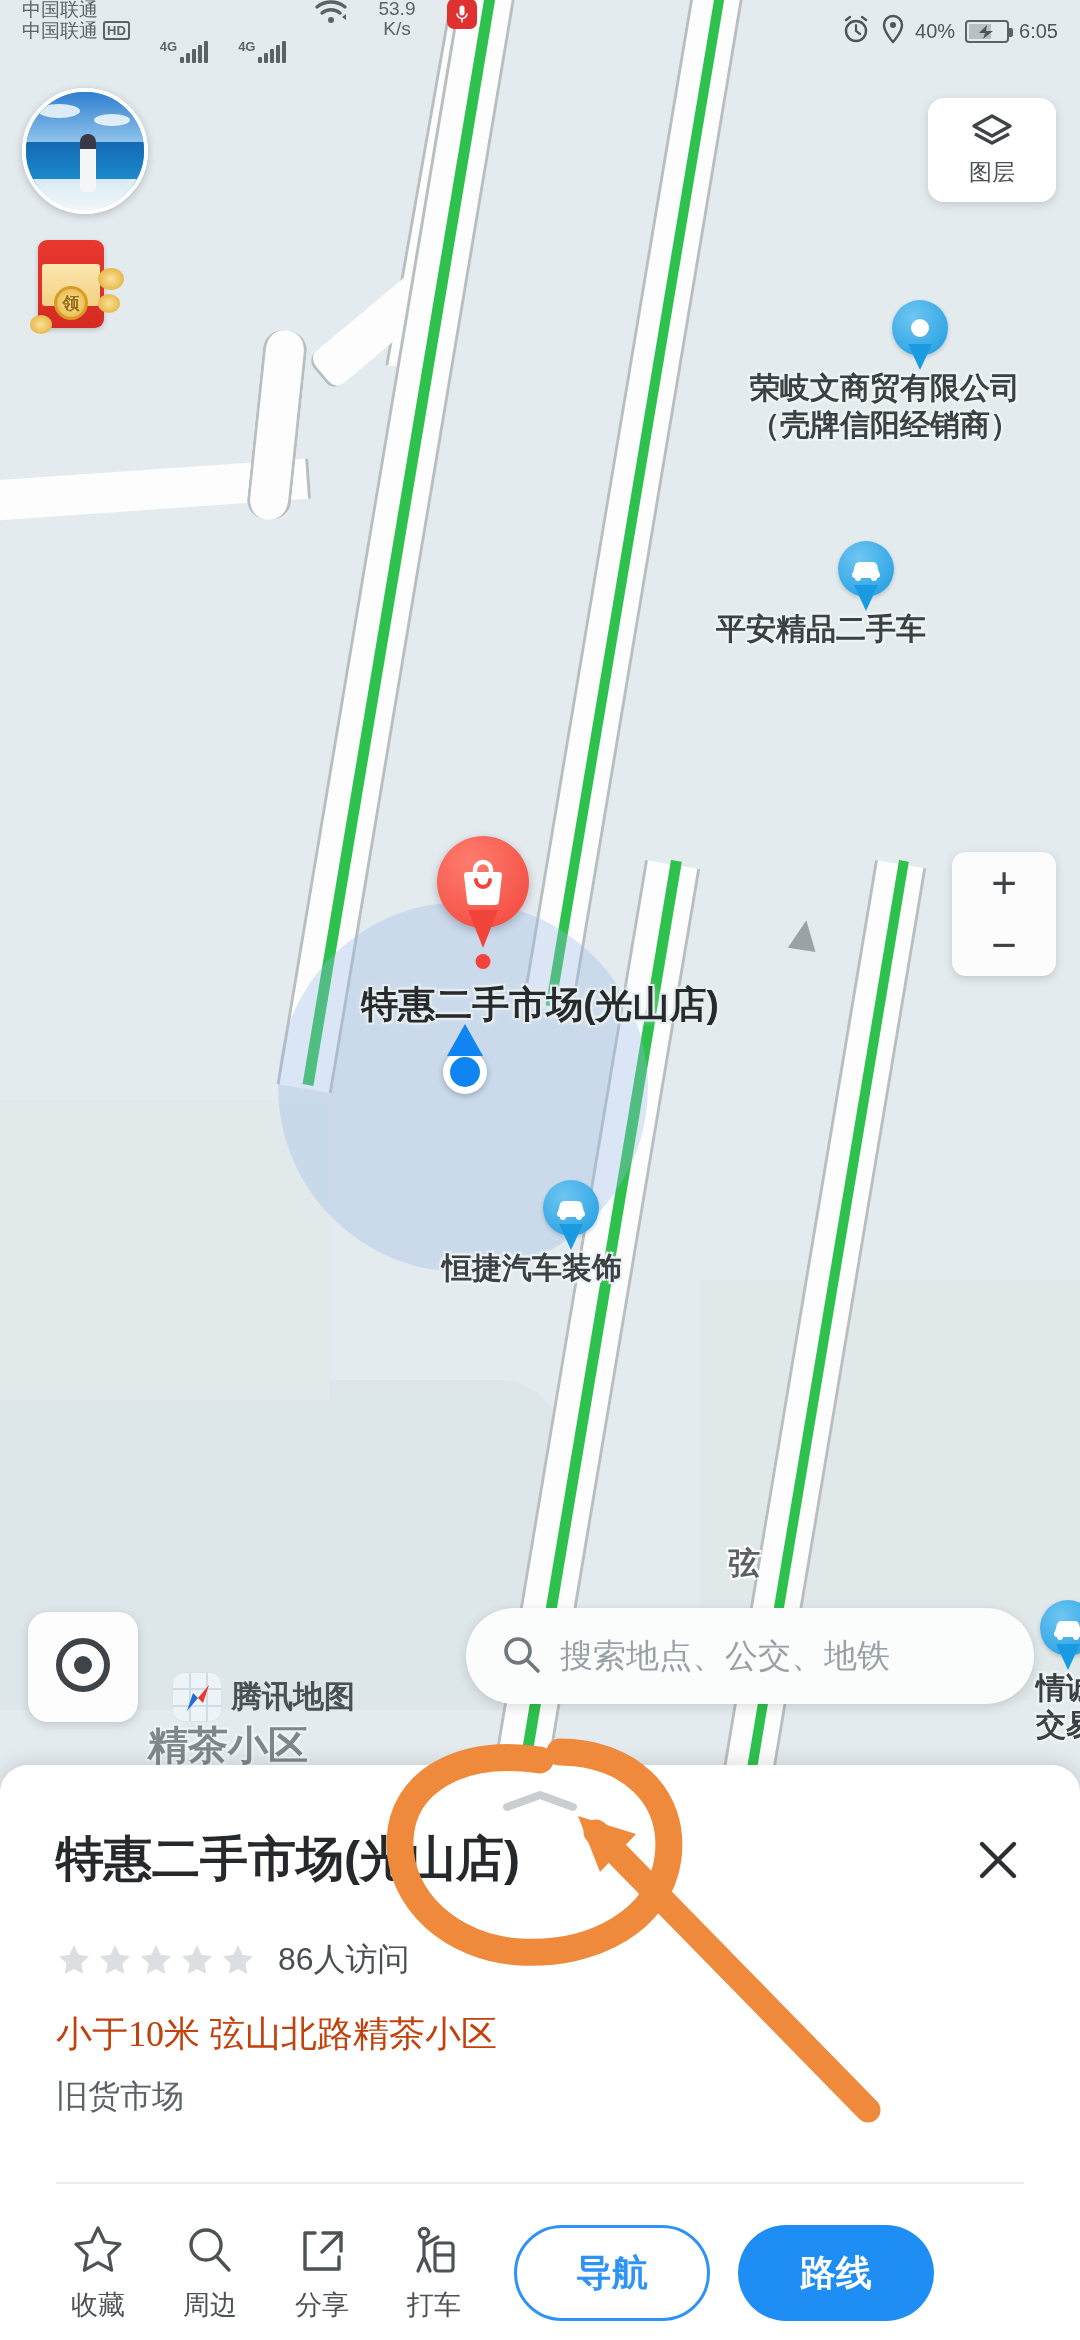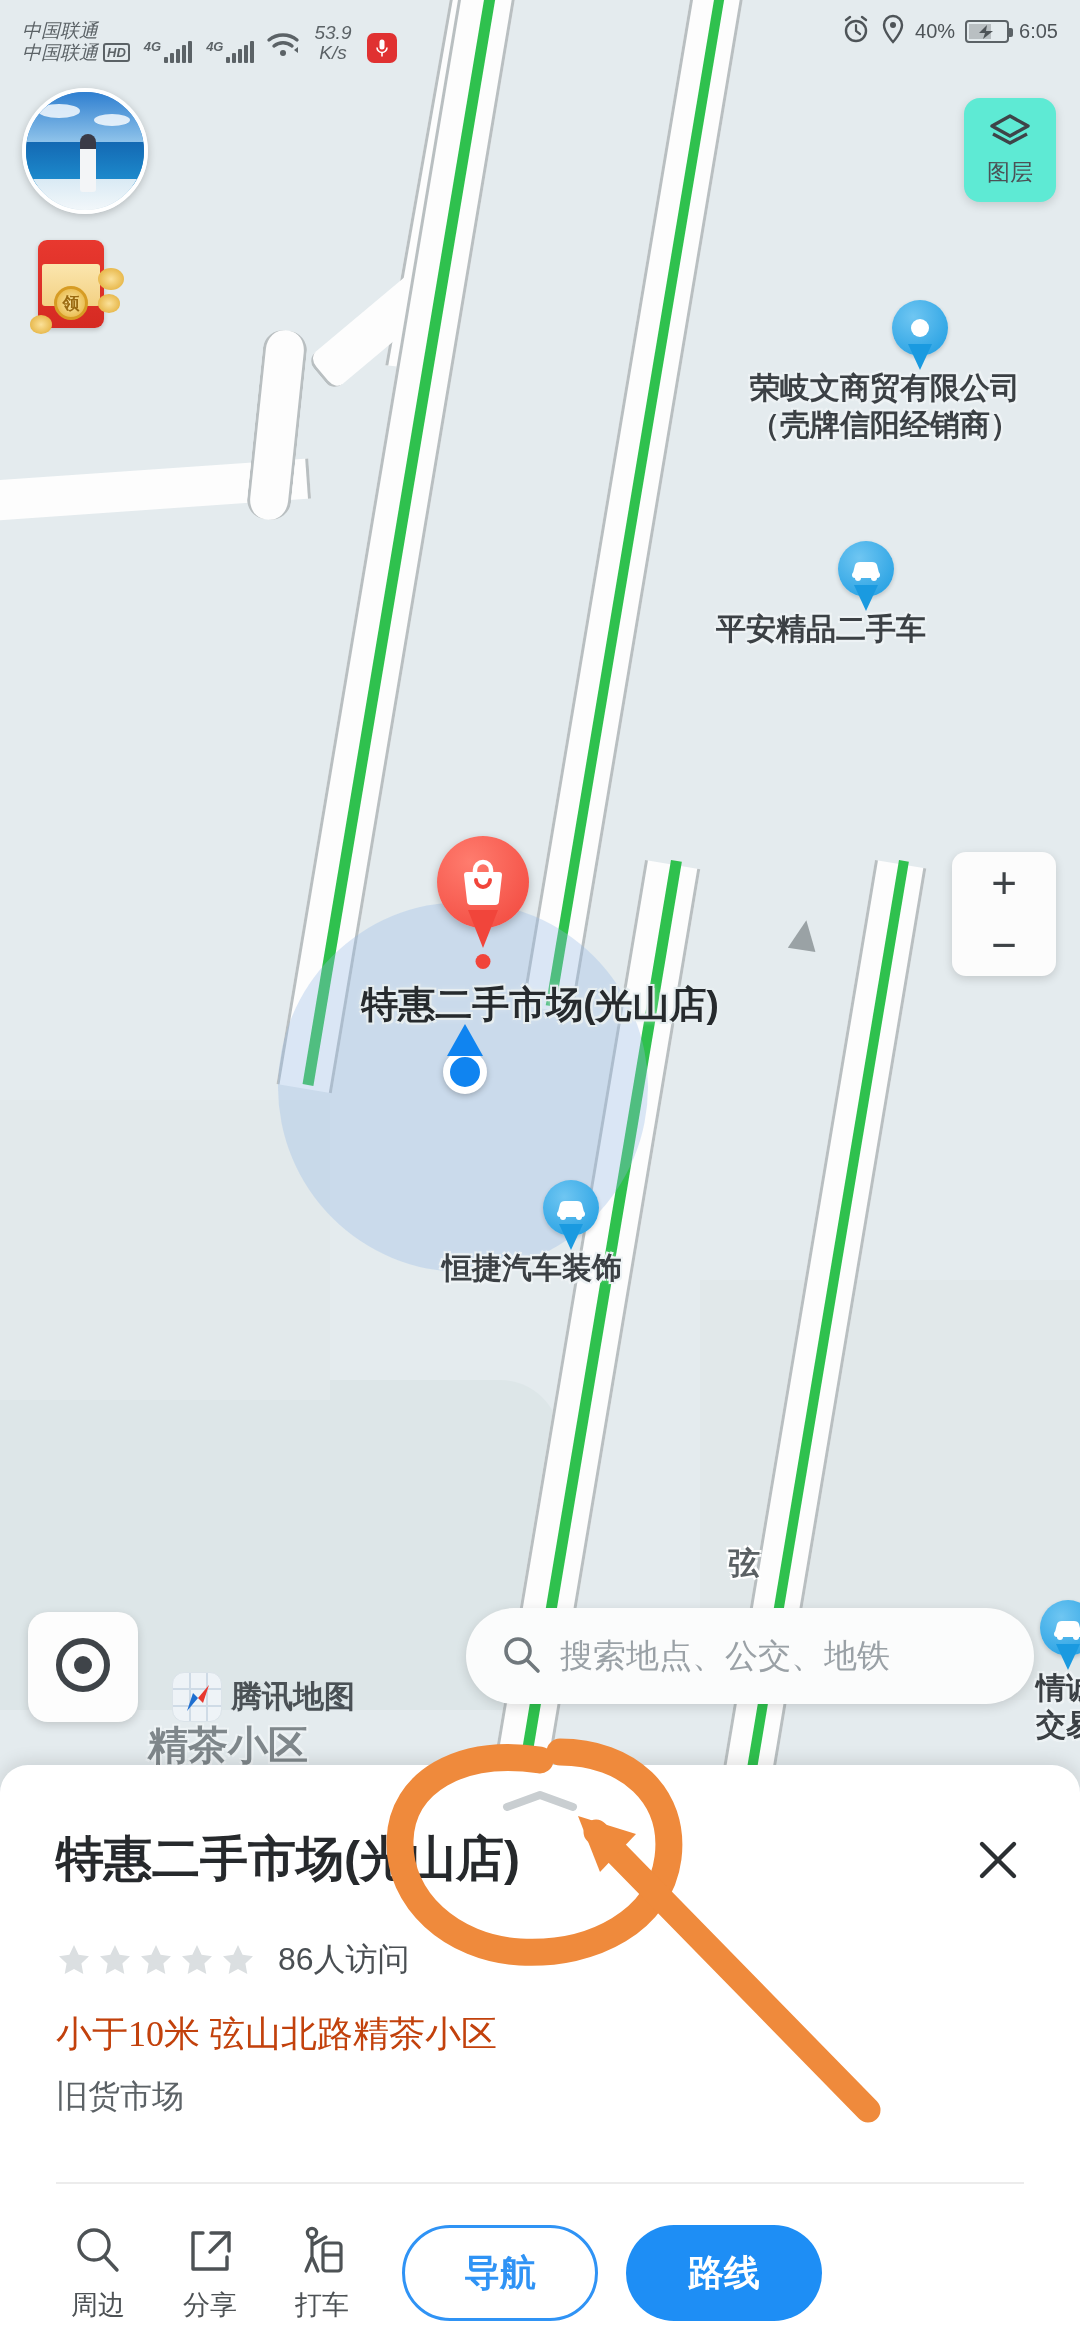"中国联通" .sb-left { align-items: flex-end -> flex-start; font-style: italic -> none; gap: 8px -> 24px }
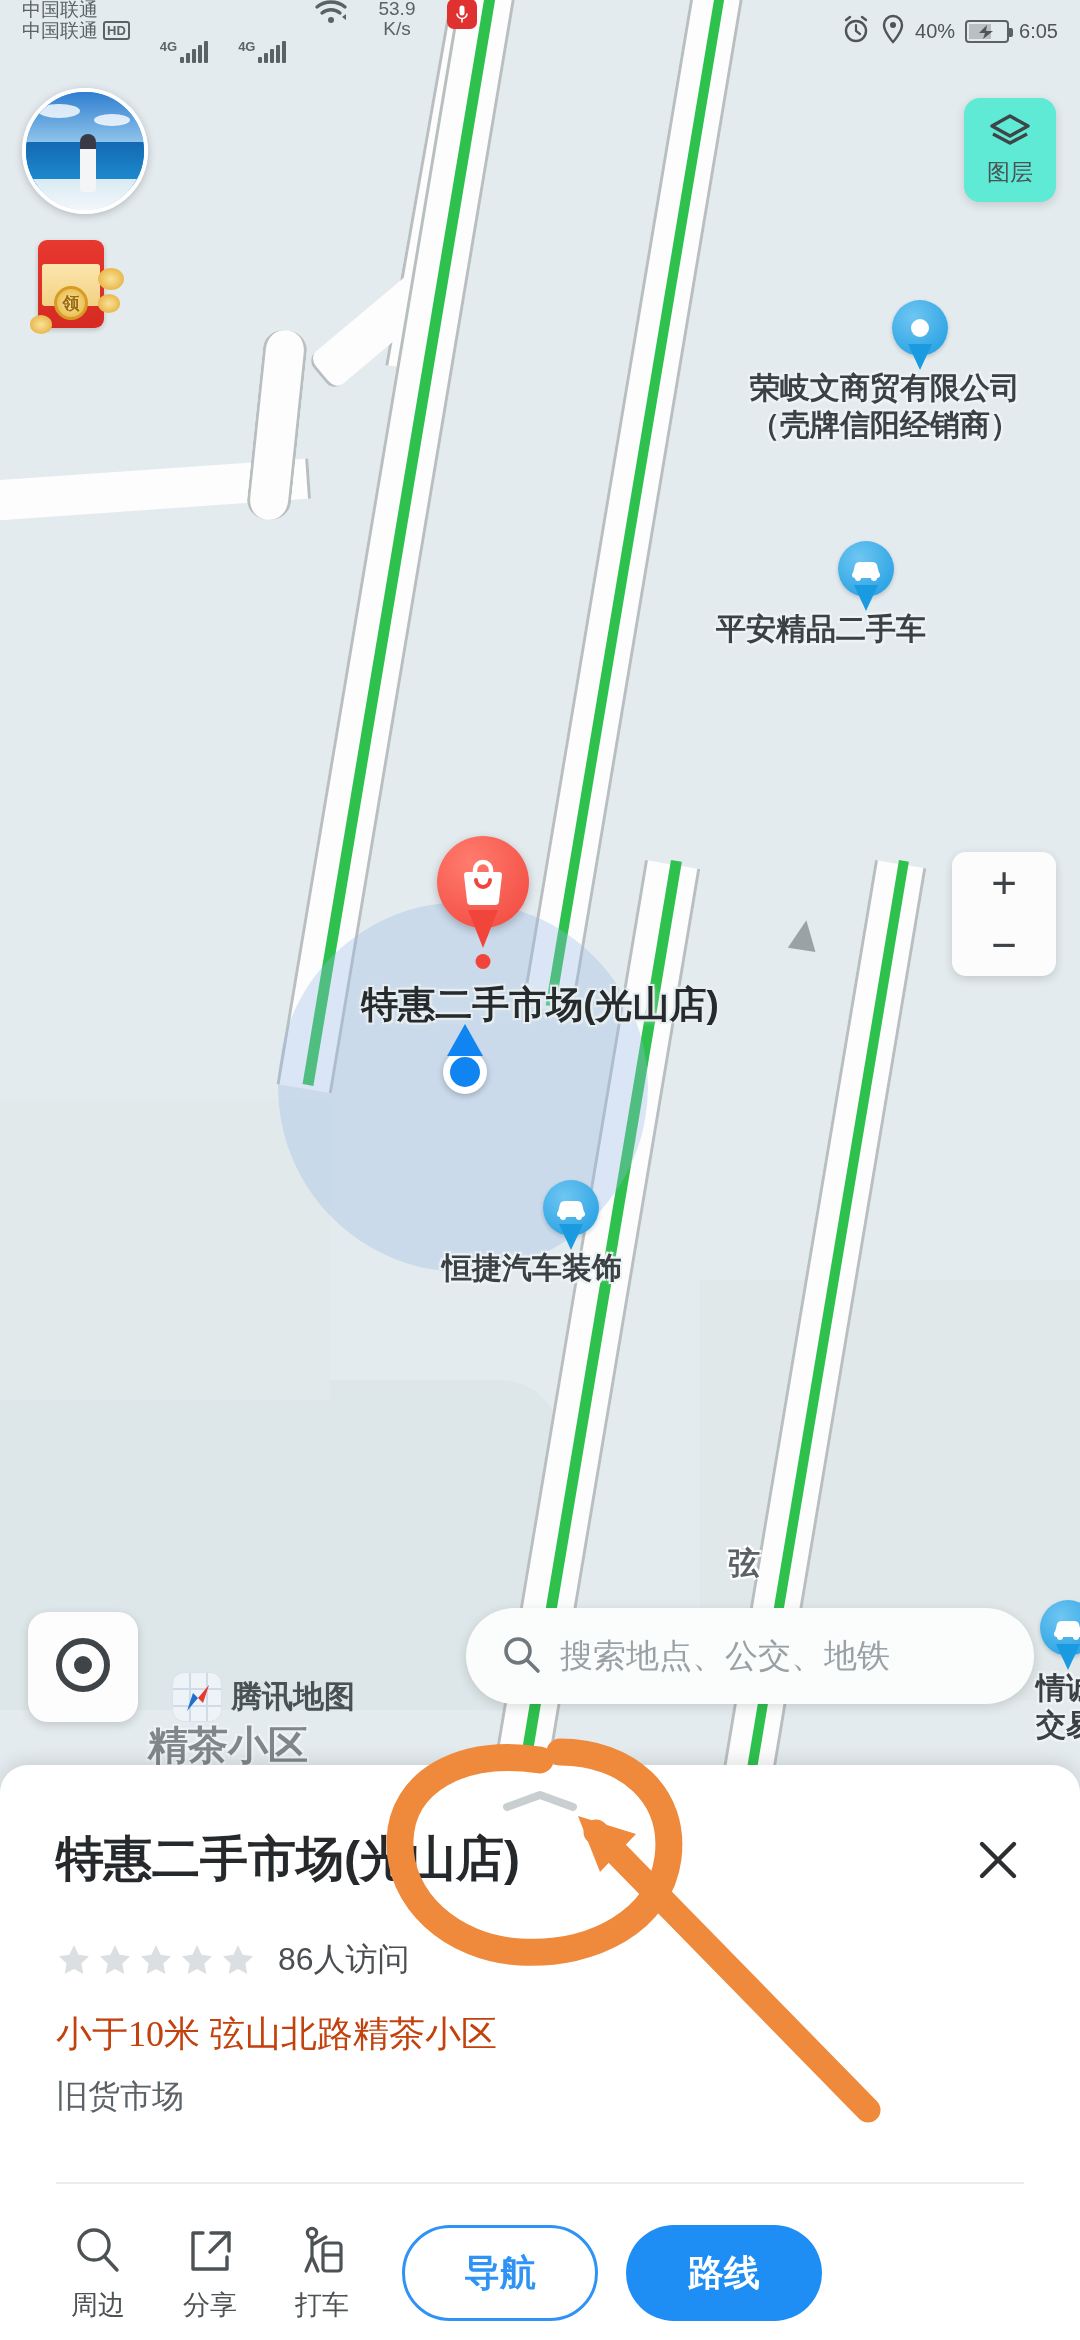"图层" .layers-btn { background: #5eead4 -> #ffffff; width: 92px -> 128px }
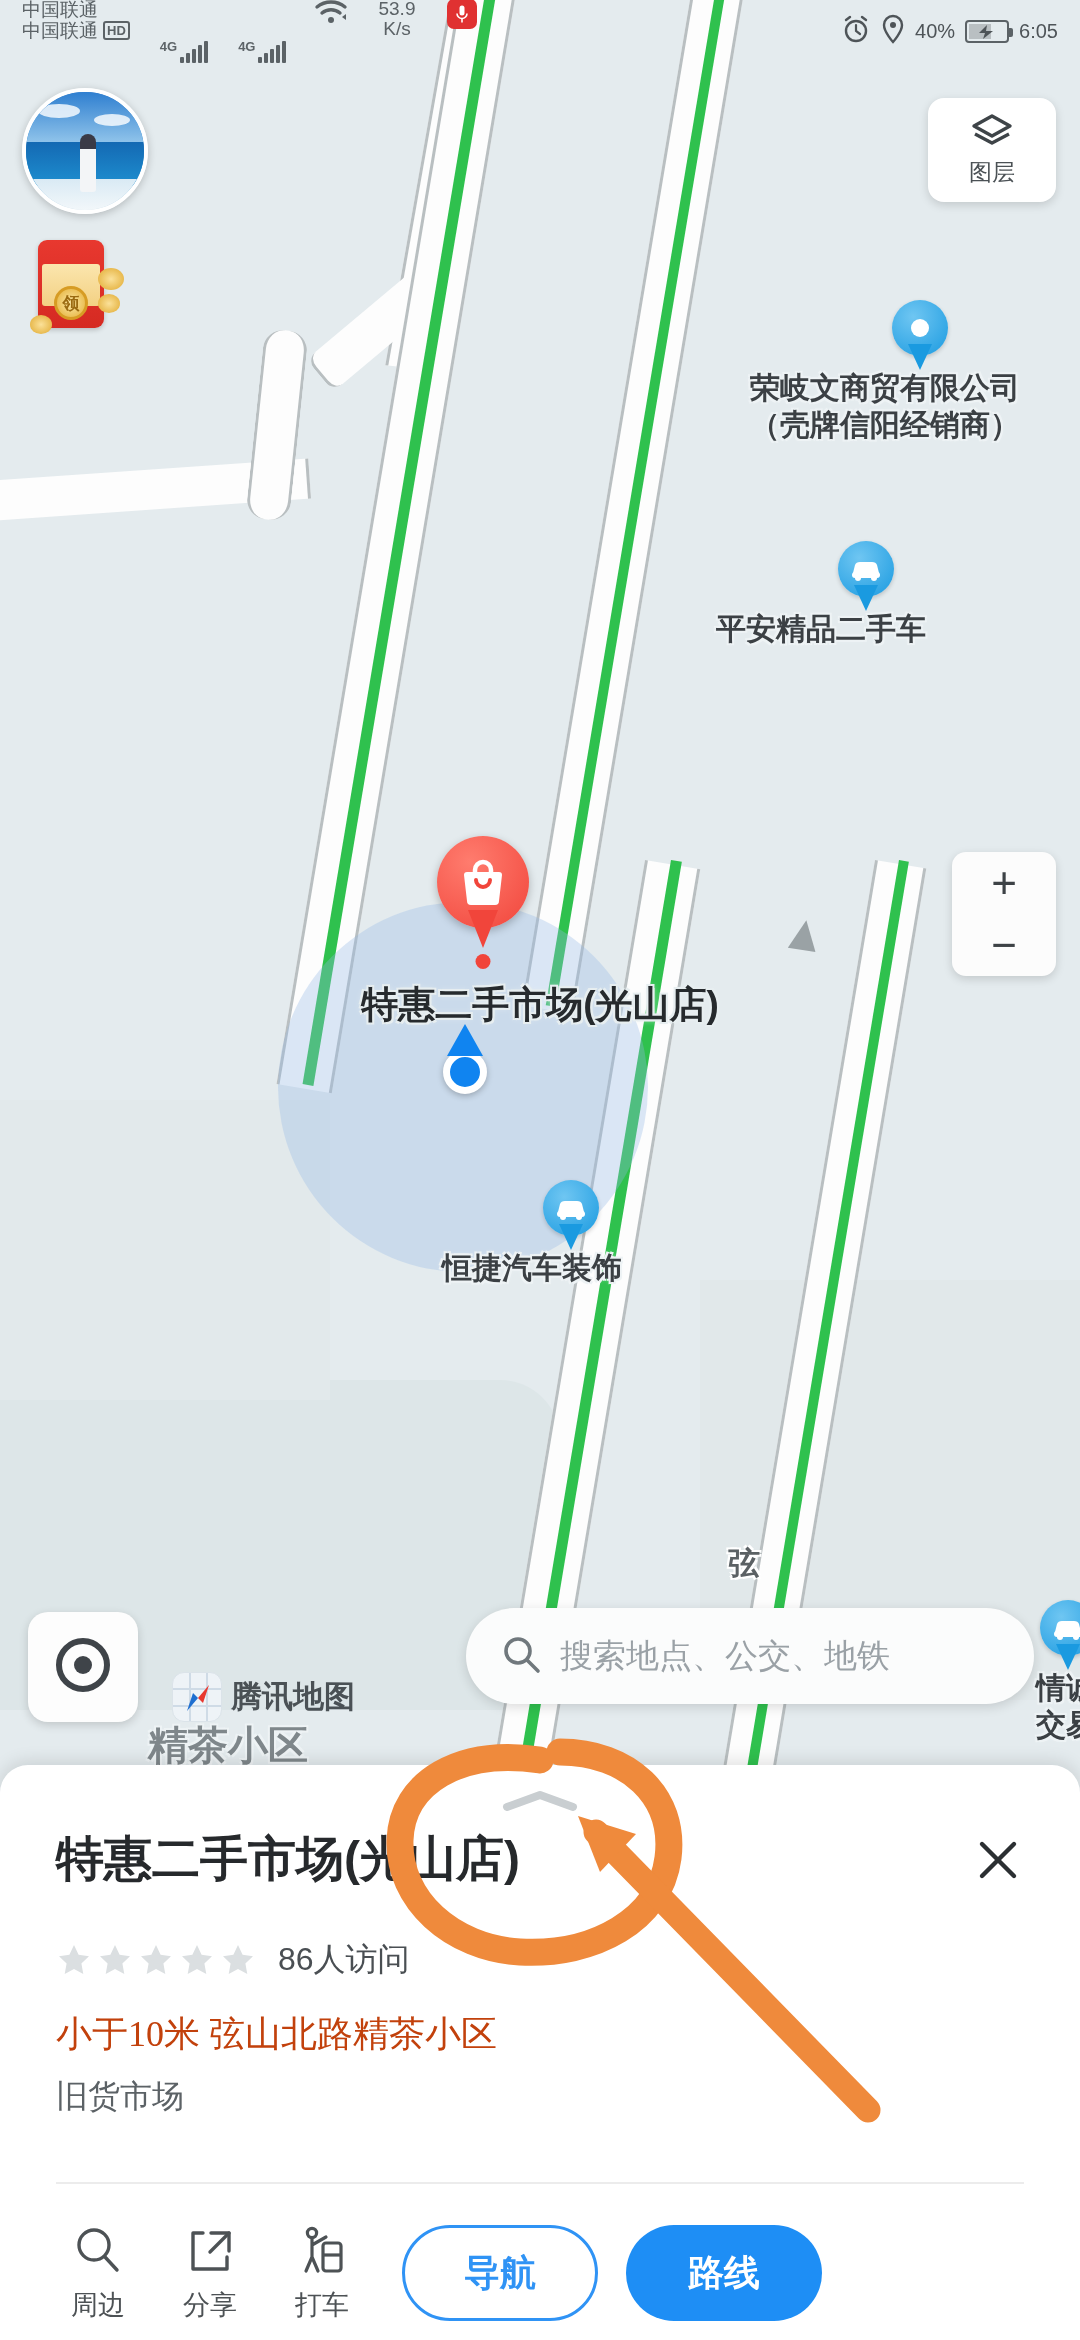"收藏" div.act { html: none -> <div> <svg> <path></path> </svg> <span>收藏</span> </div> }
